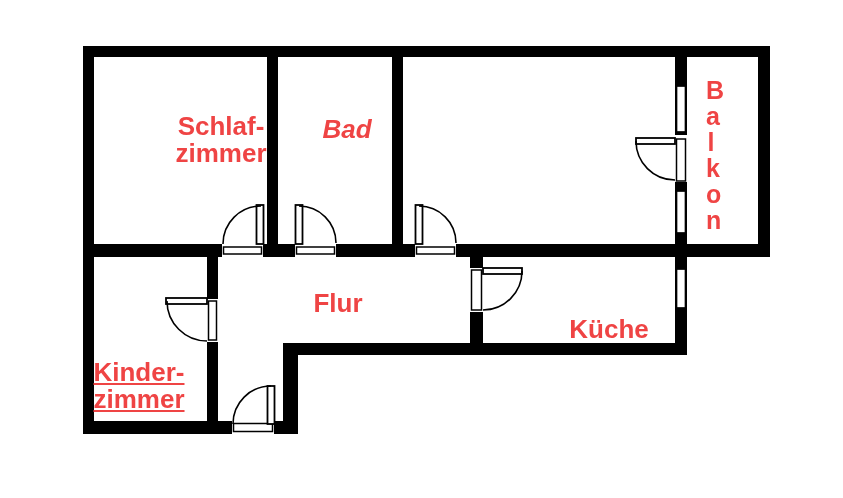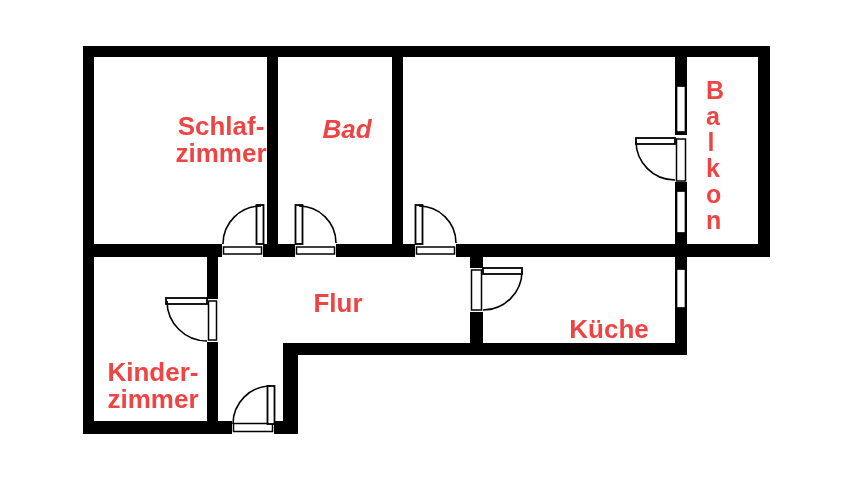"Kinder-" div.room-label { left: 153px -> 139px; text-decoration: none -> underline }
